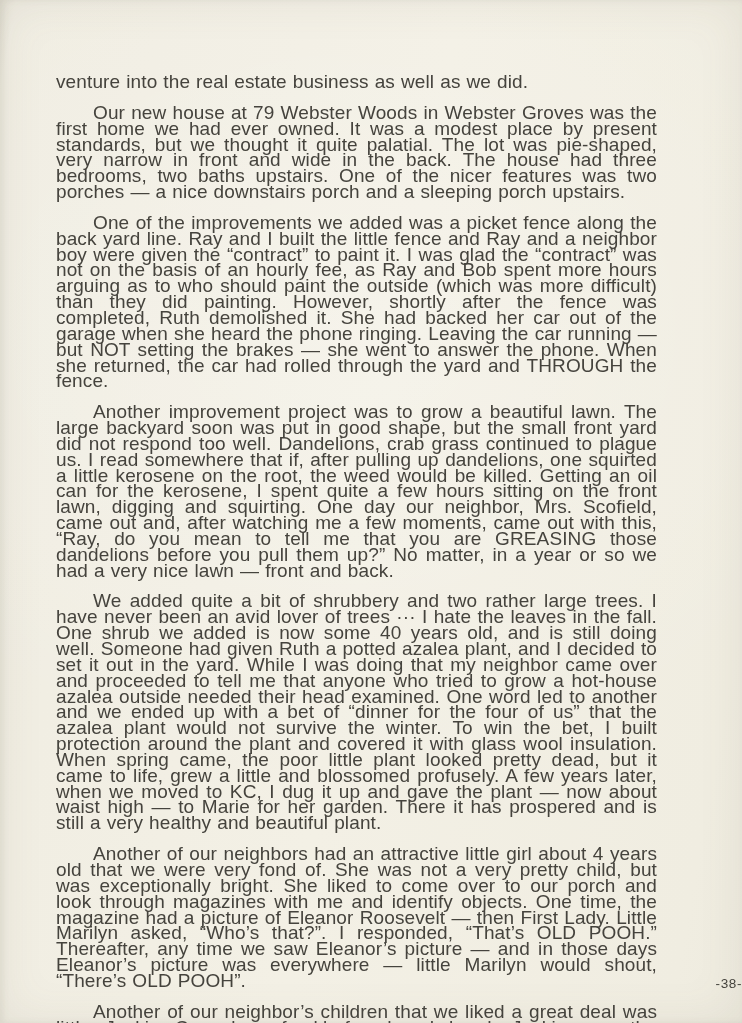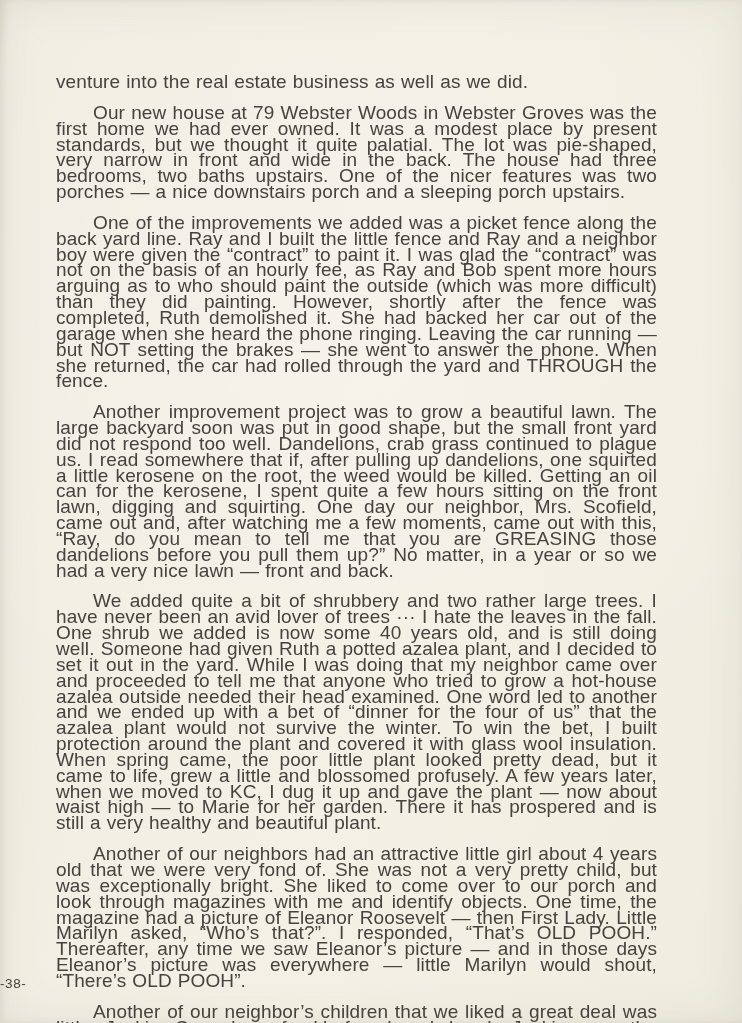"-38-" .page-number { text-align: left -> right }
